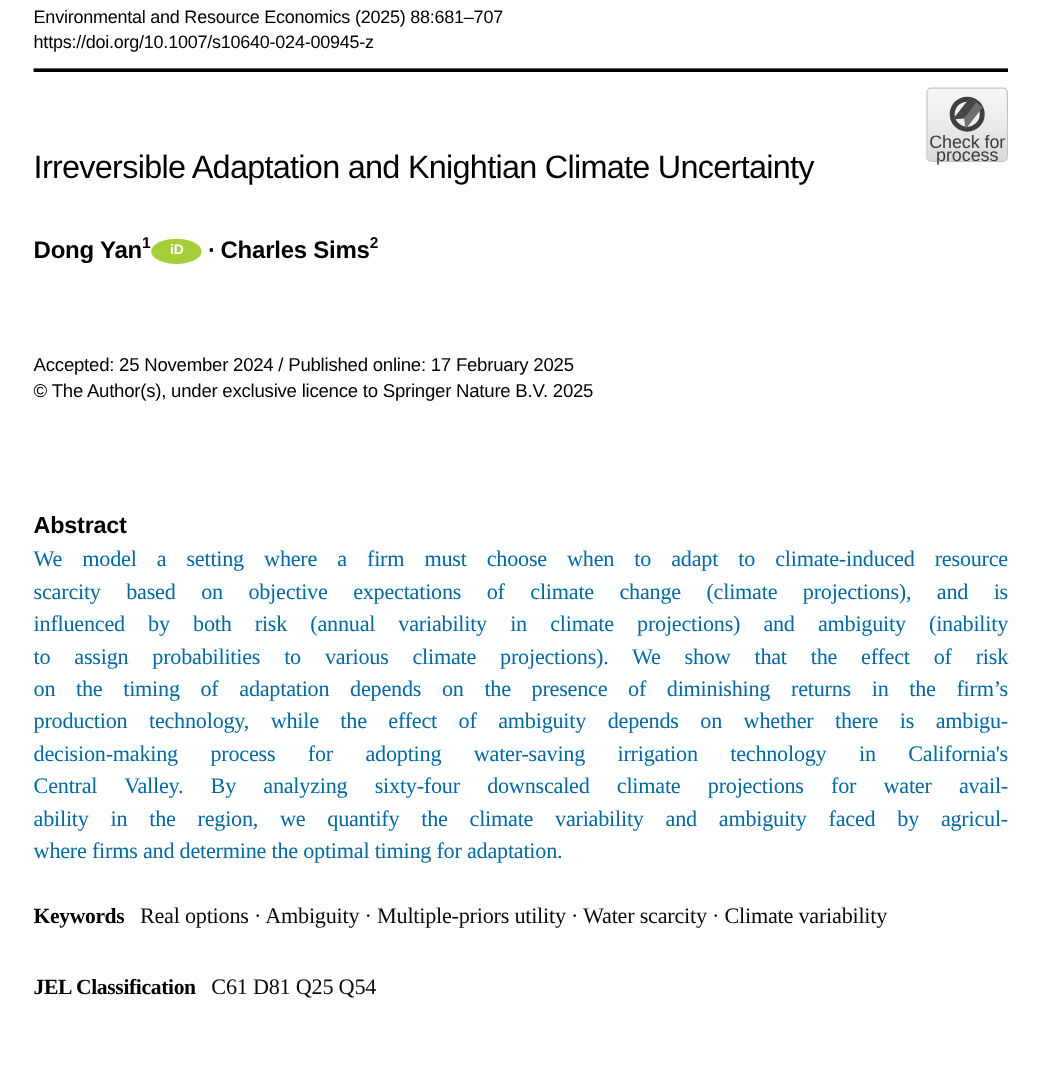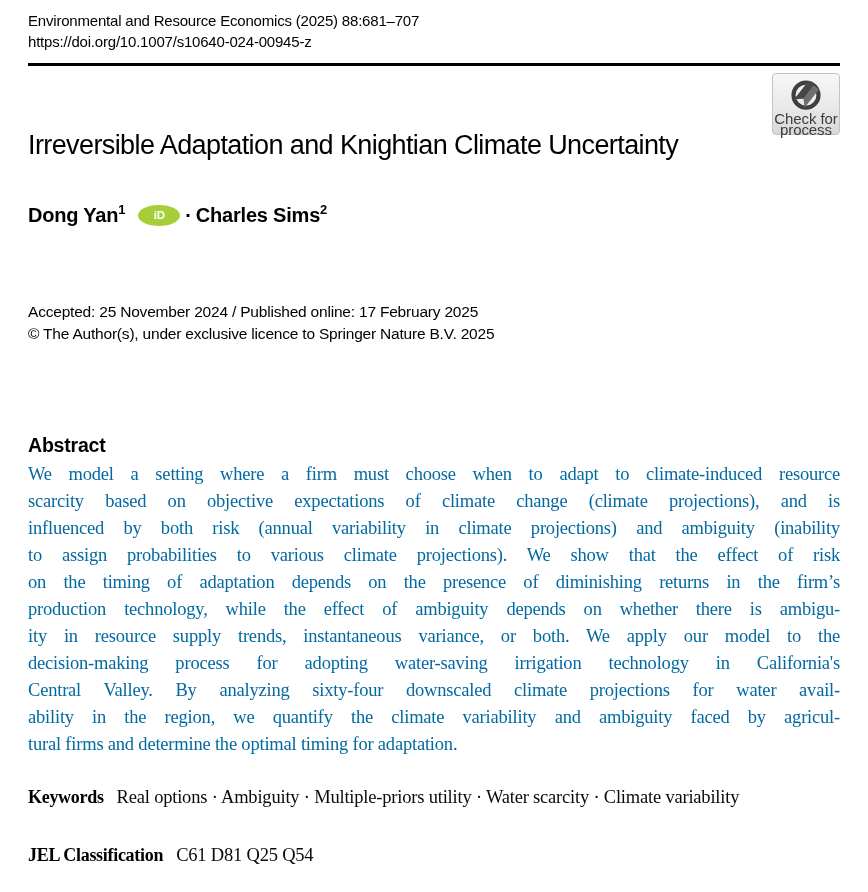"Environmental and Resource Economics" .page { padding-top: 10px -> 4px }
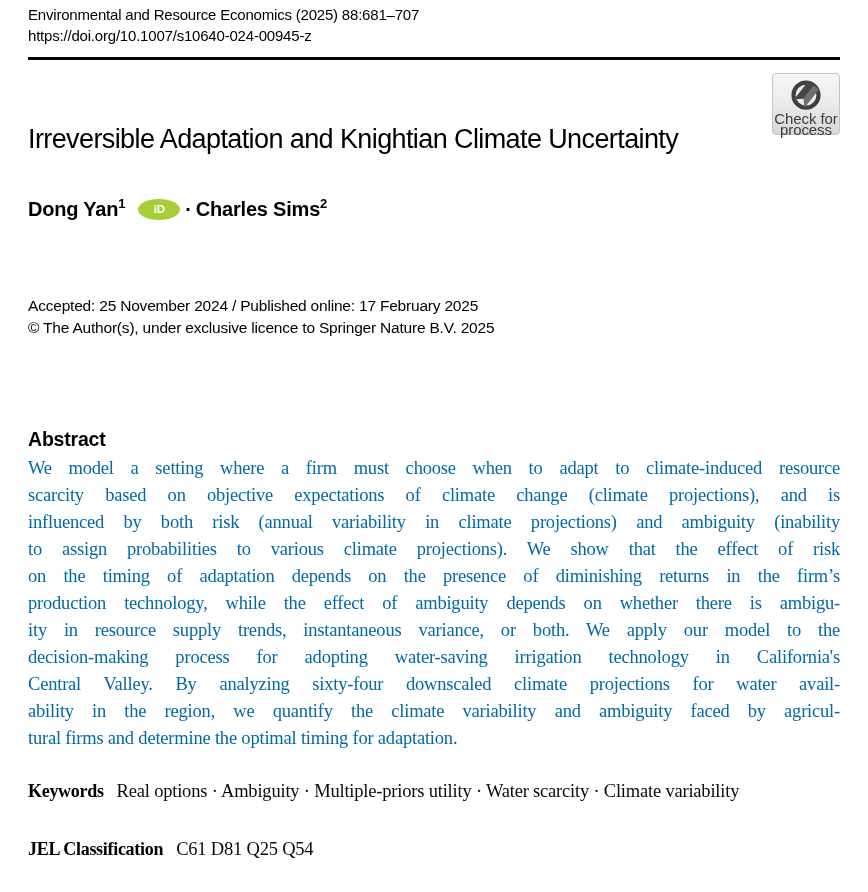"iD" .orcid { margin: 0 1px 0 13px -> 0 1px 0 1px }
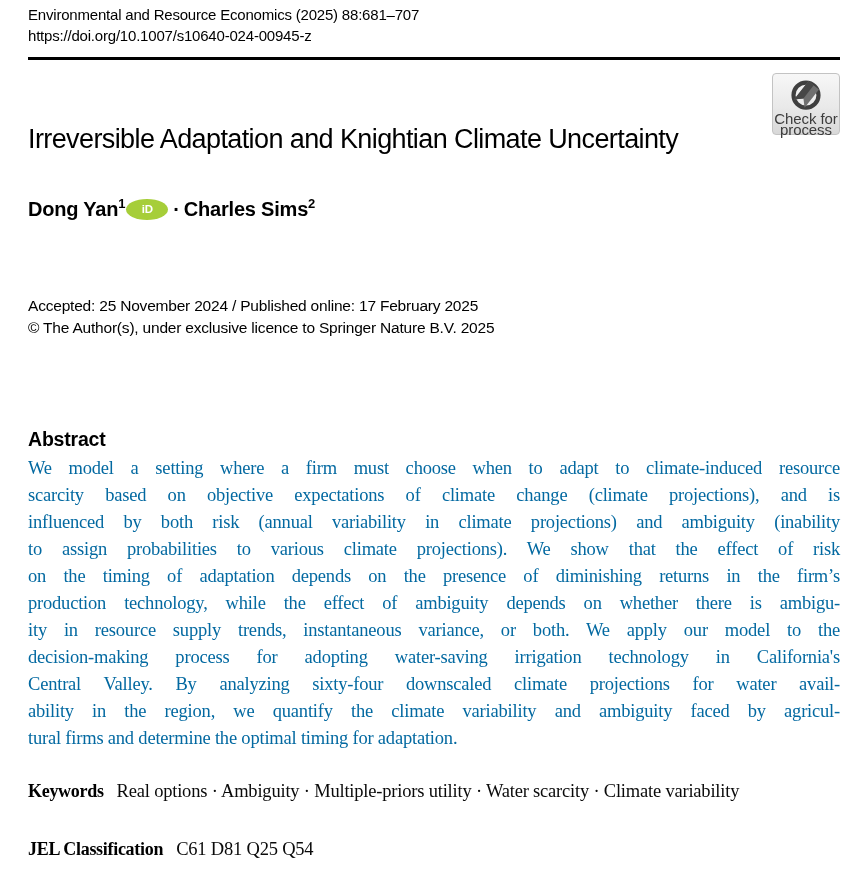"ity in resource supply trends," div.abs-line { html: <div>ity in resource supply trends, instantaneous variance, or both. We apply our model to the</div> -> none }
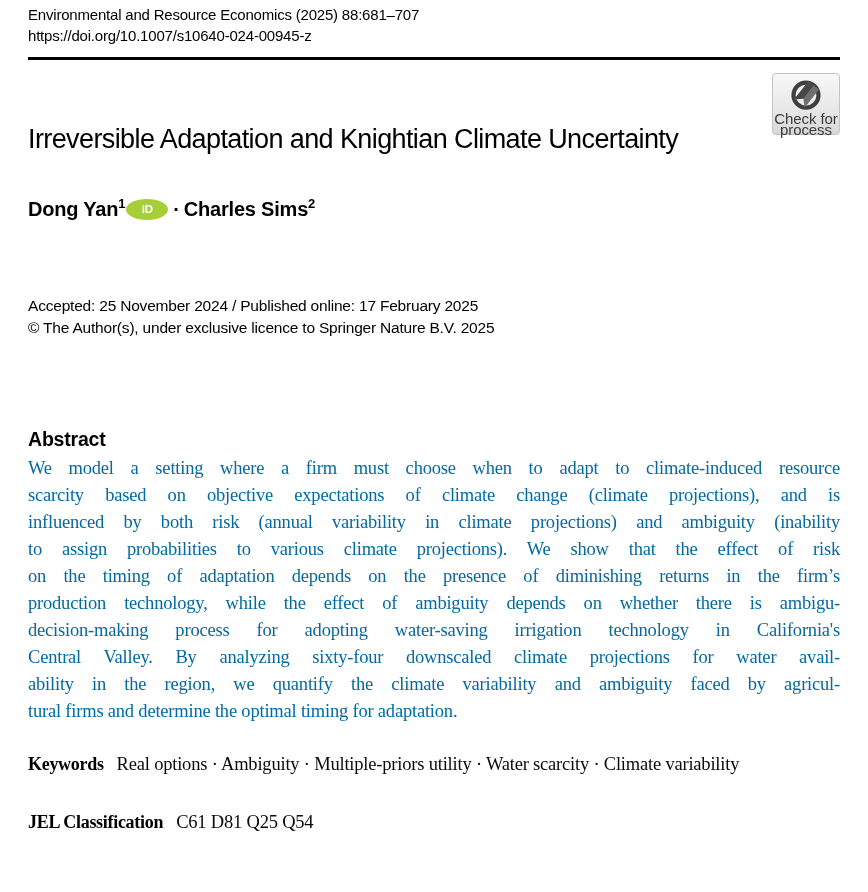"tural firms and determine the" div.abs-line { text: tural -> where }
